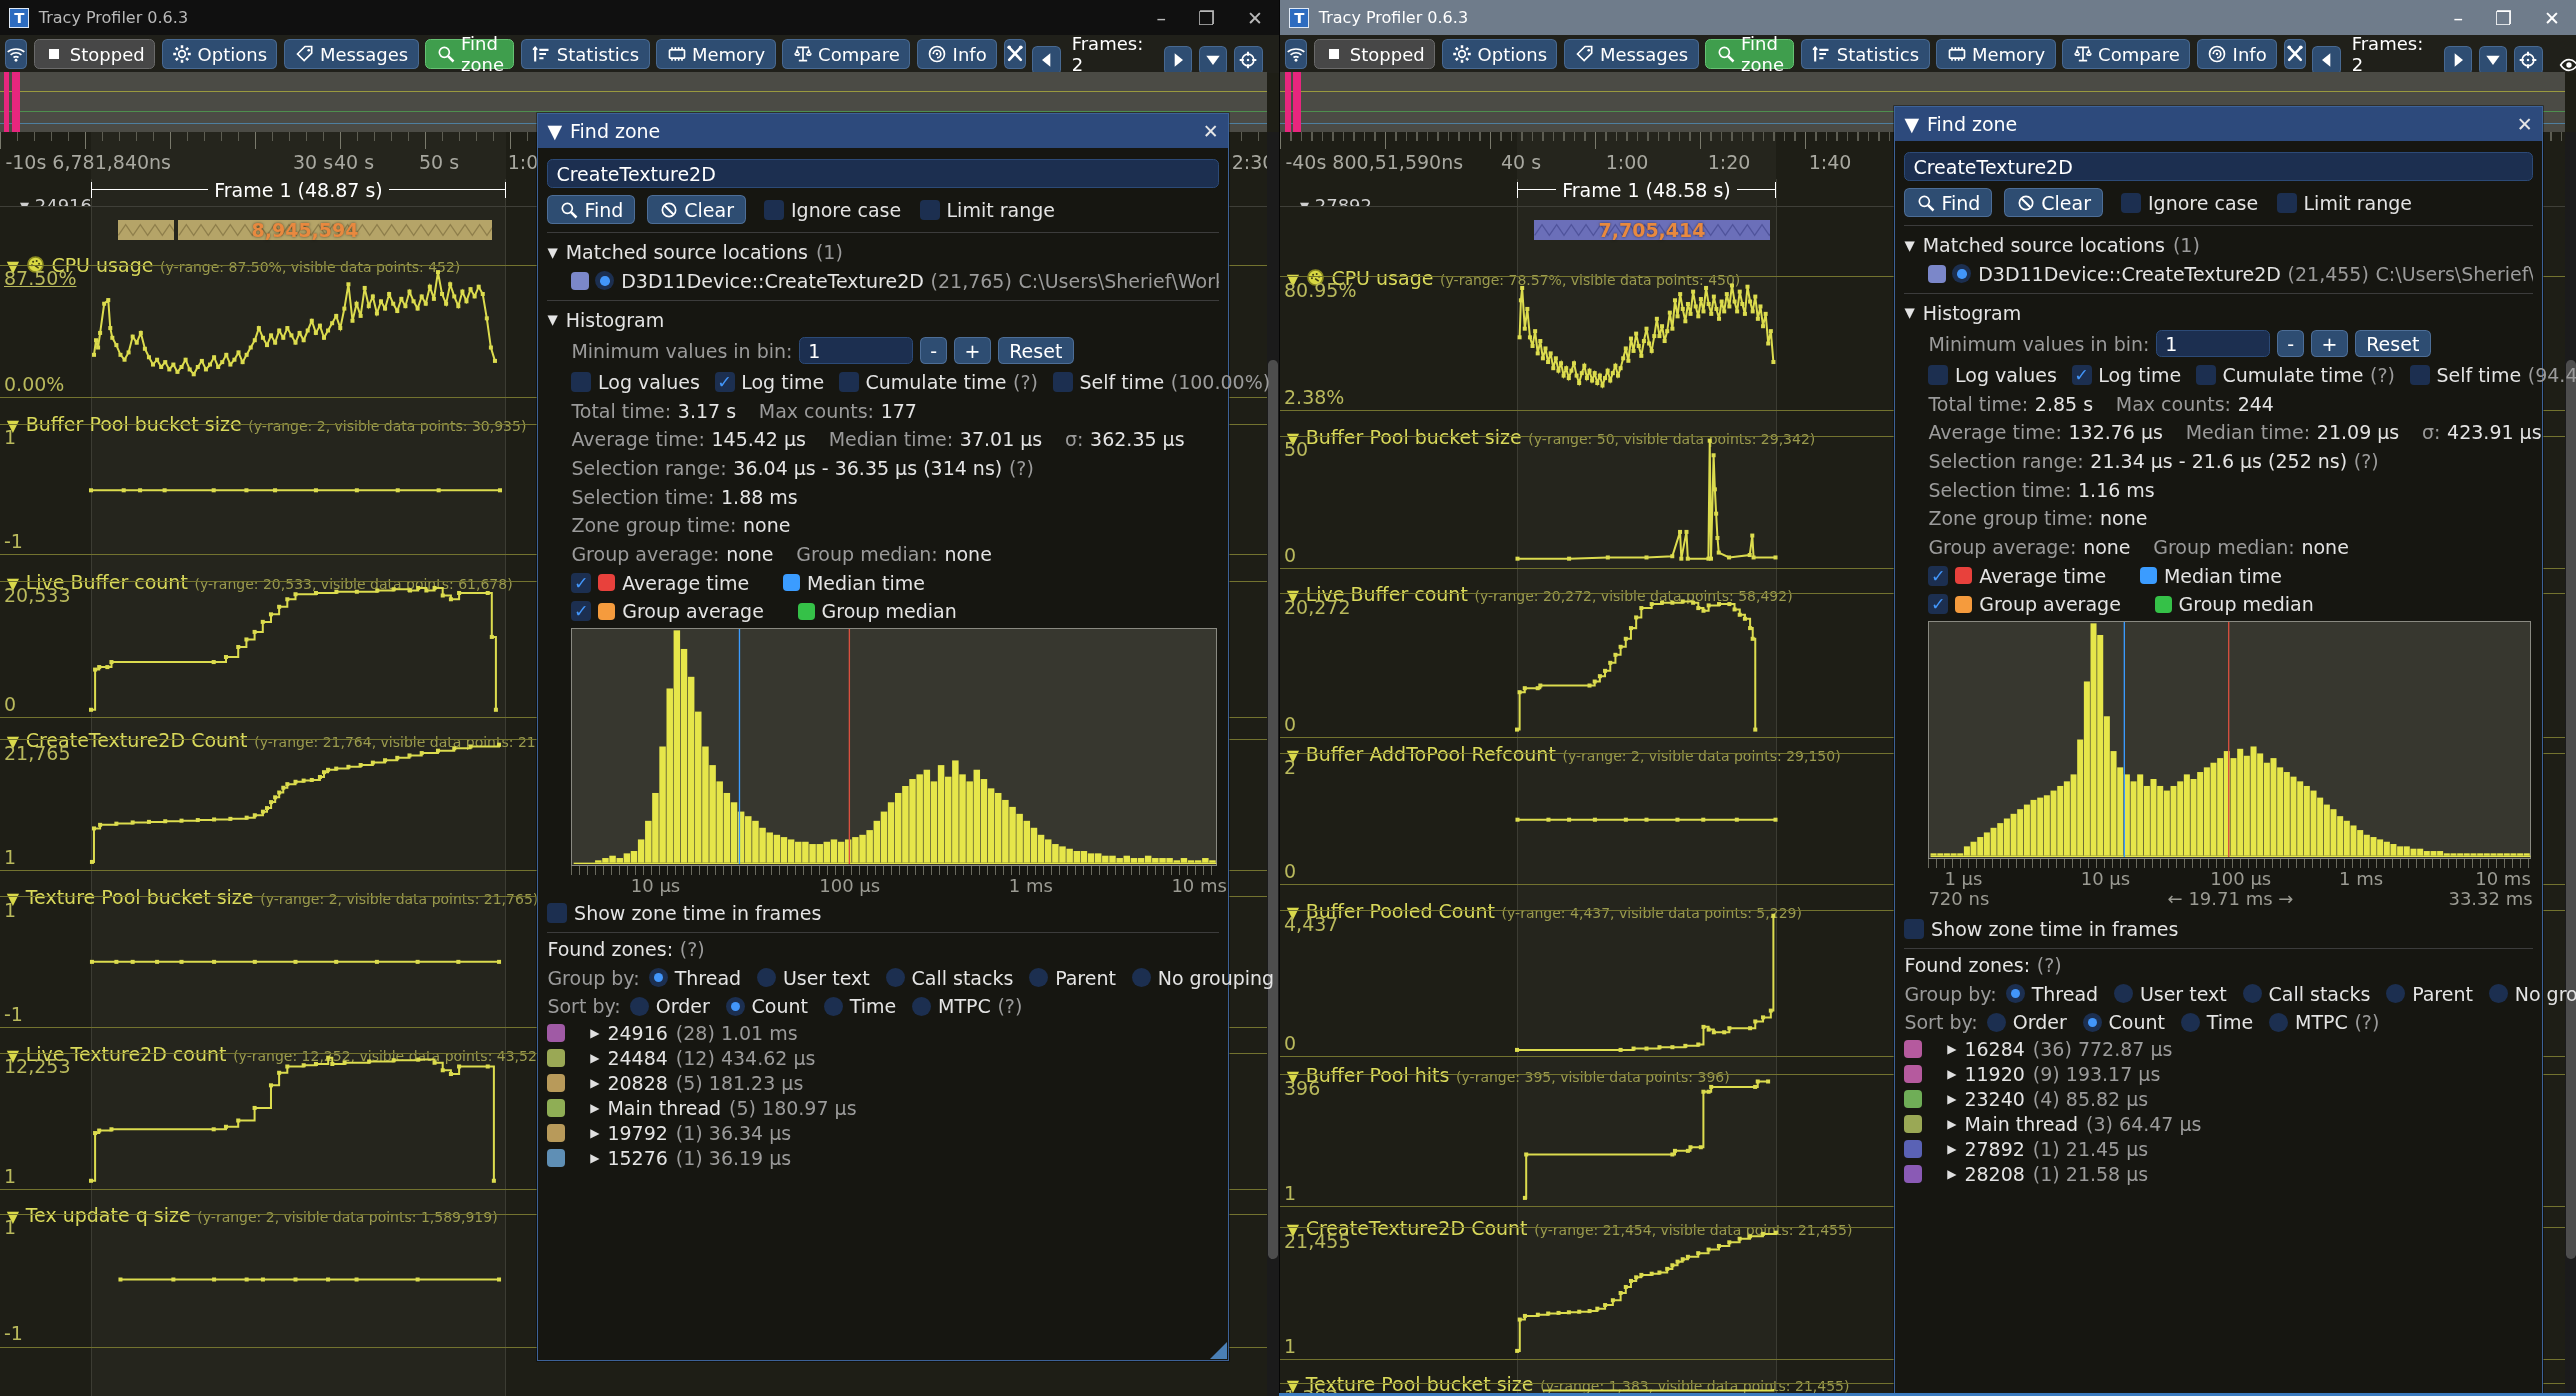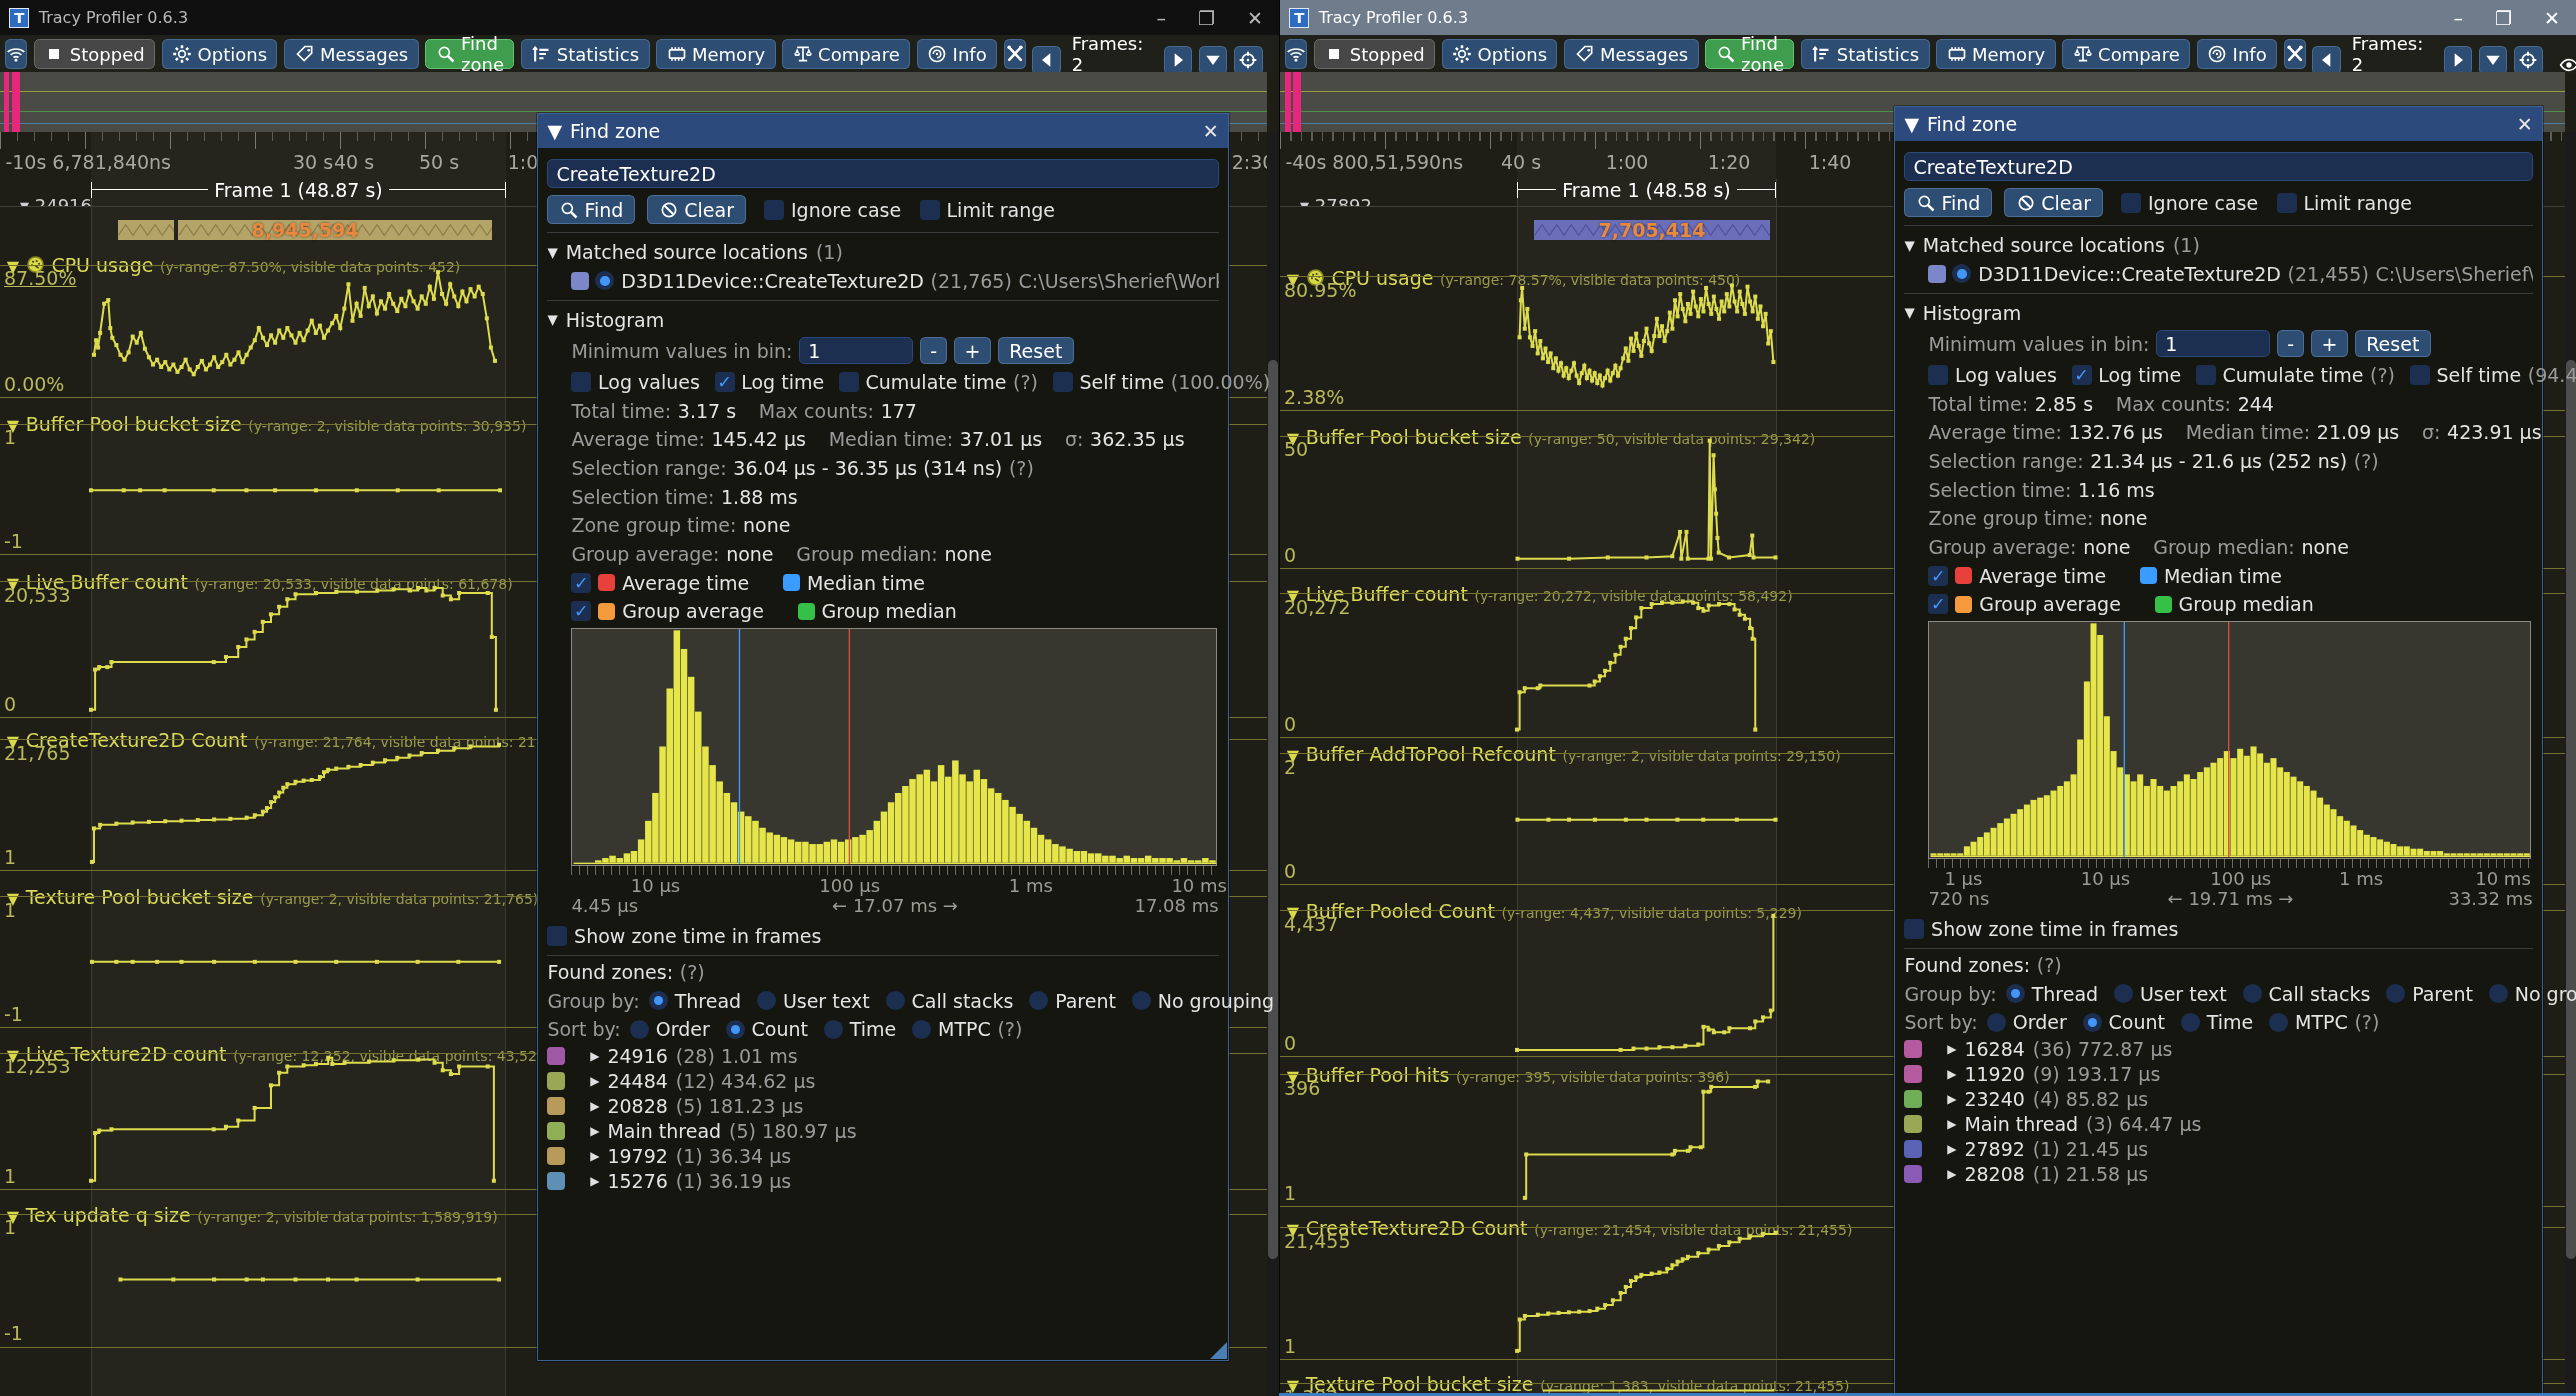"4.45 µs" div.subax { html: <div> <span>4.45 µs</span> <span>← 17.07 ms →</span> <span>17.08 ms</span> </div> -> none }
